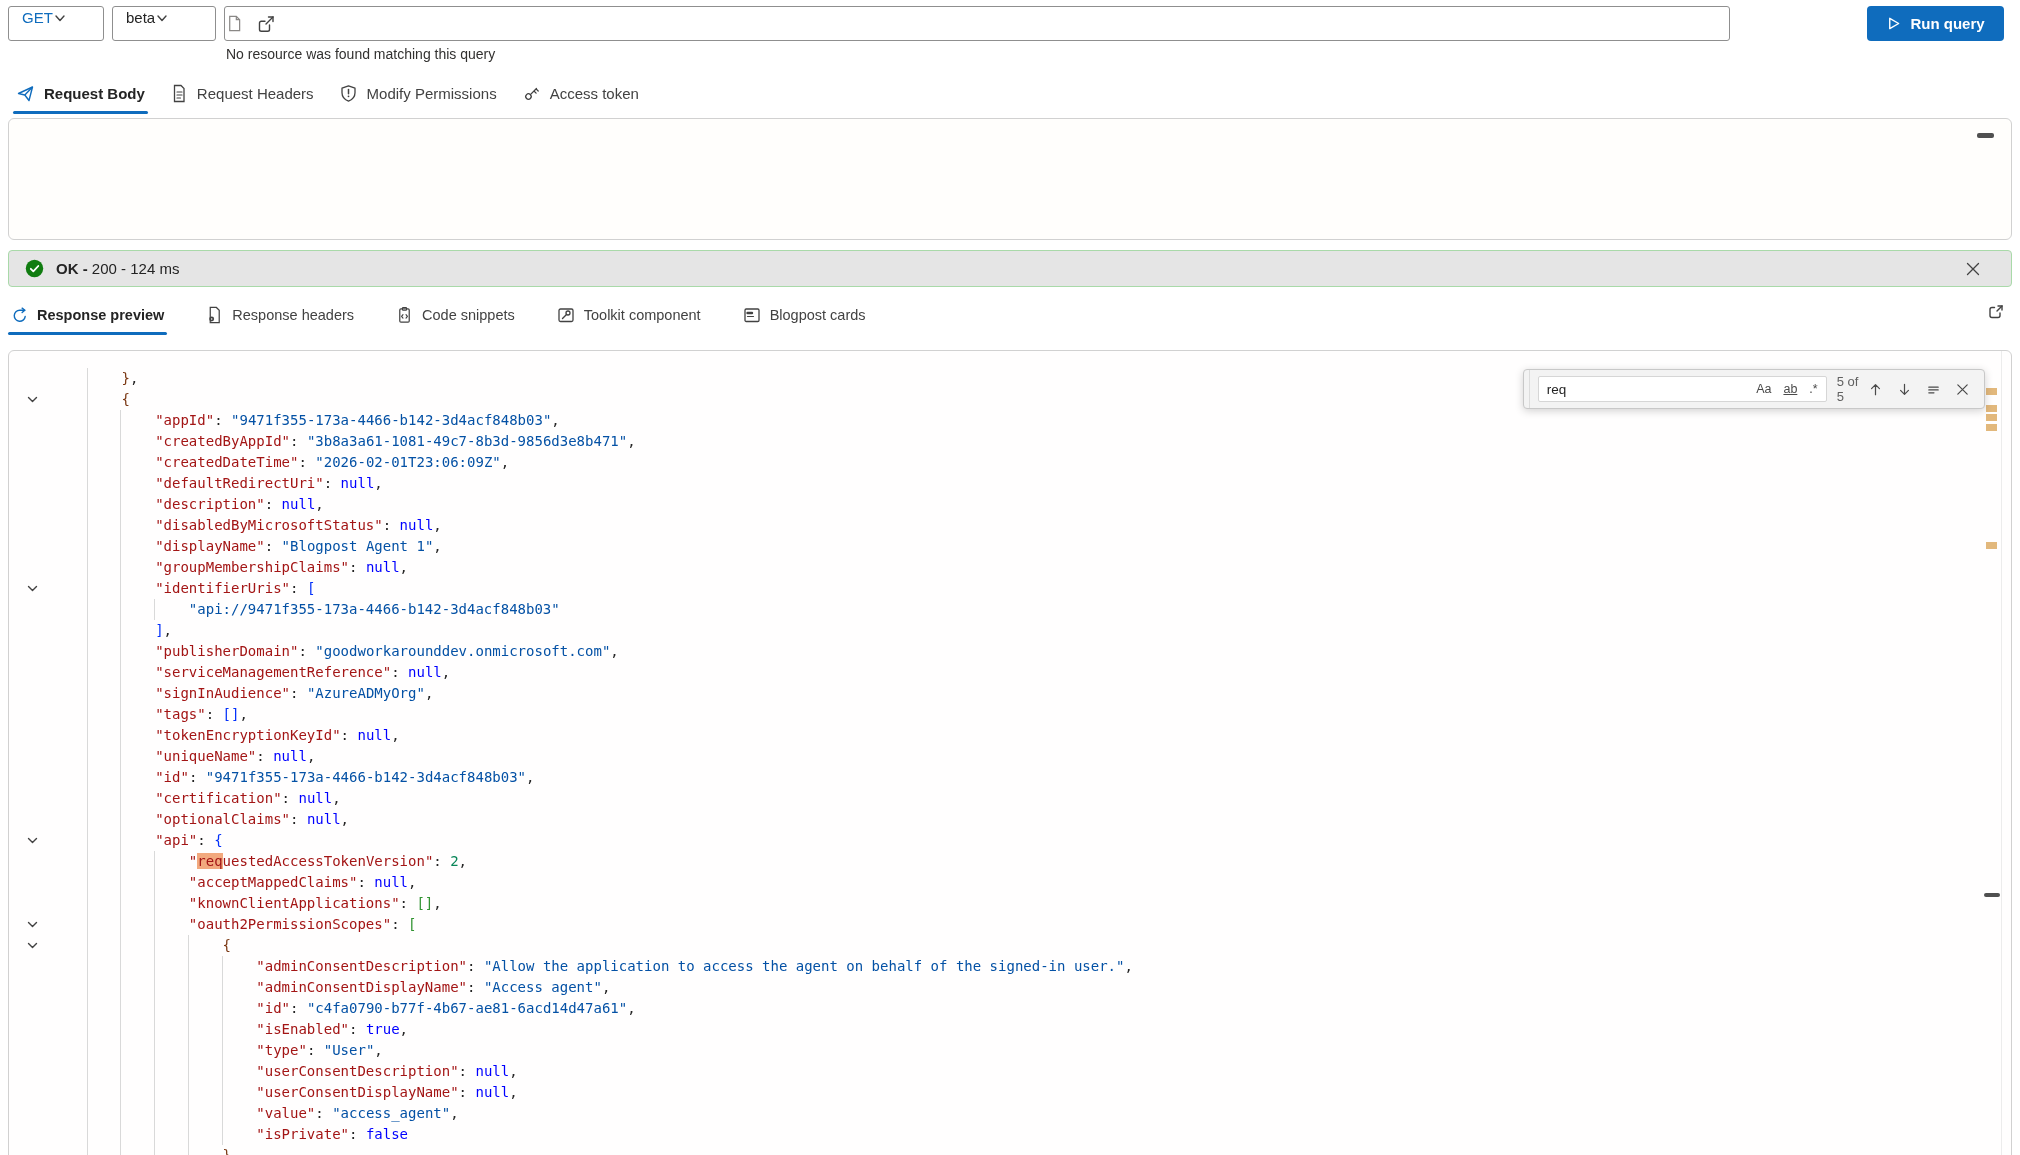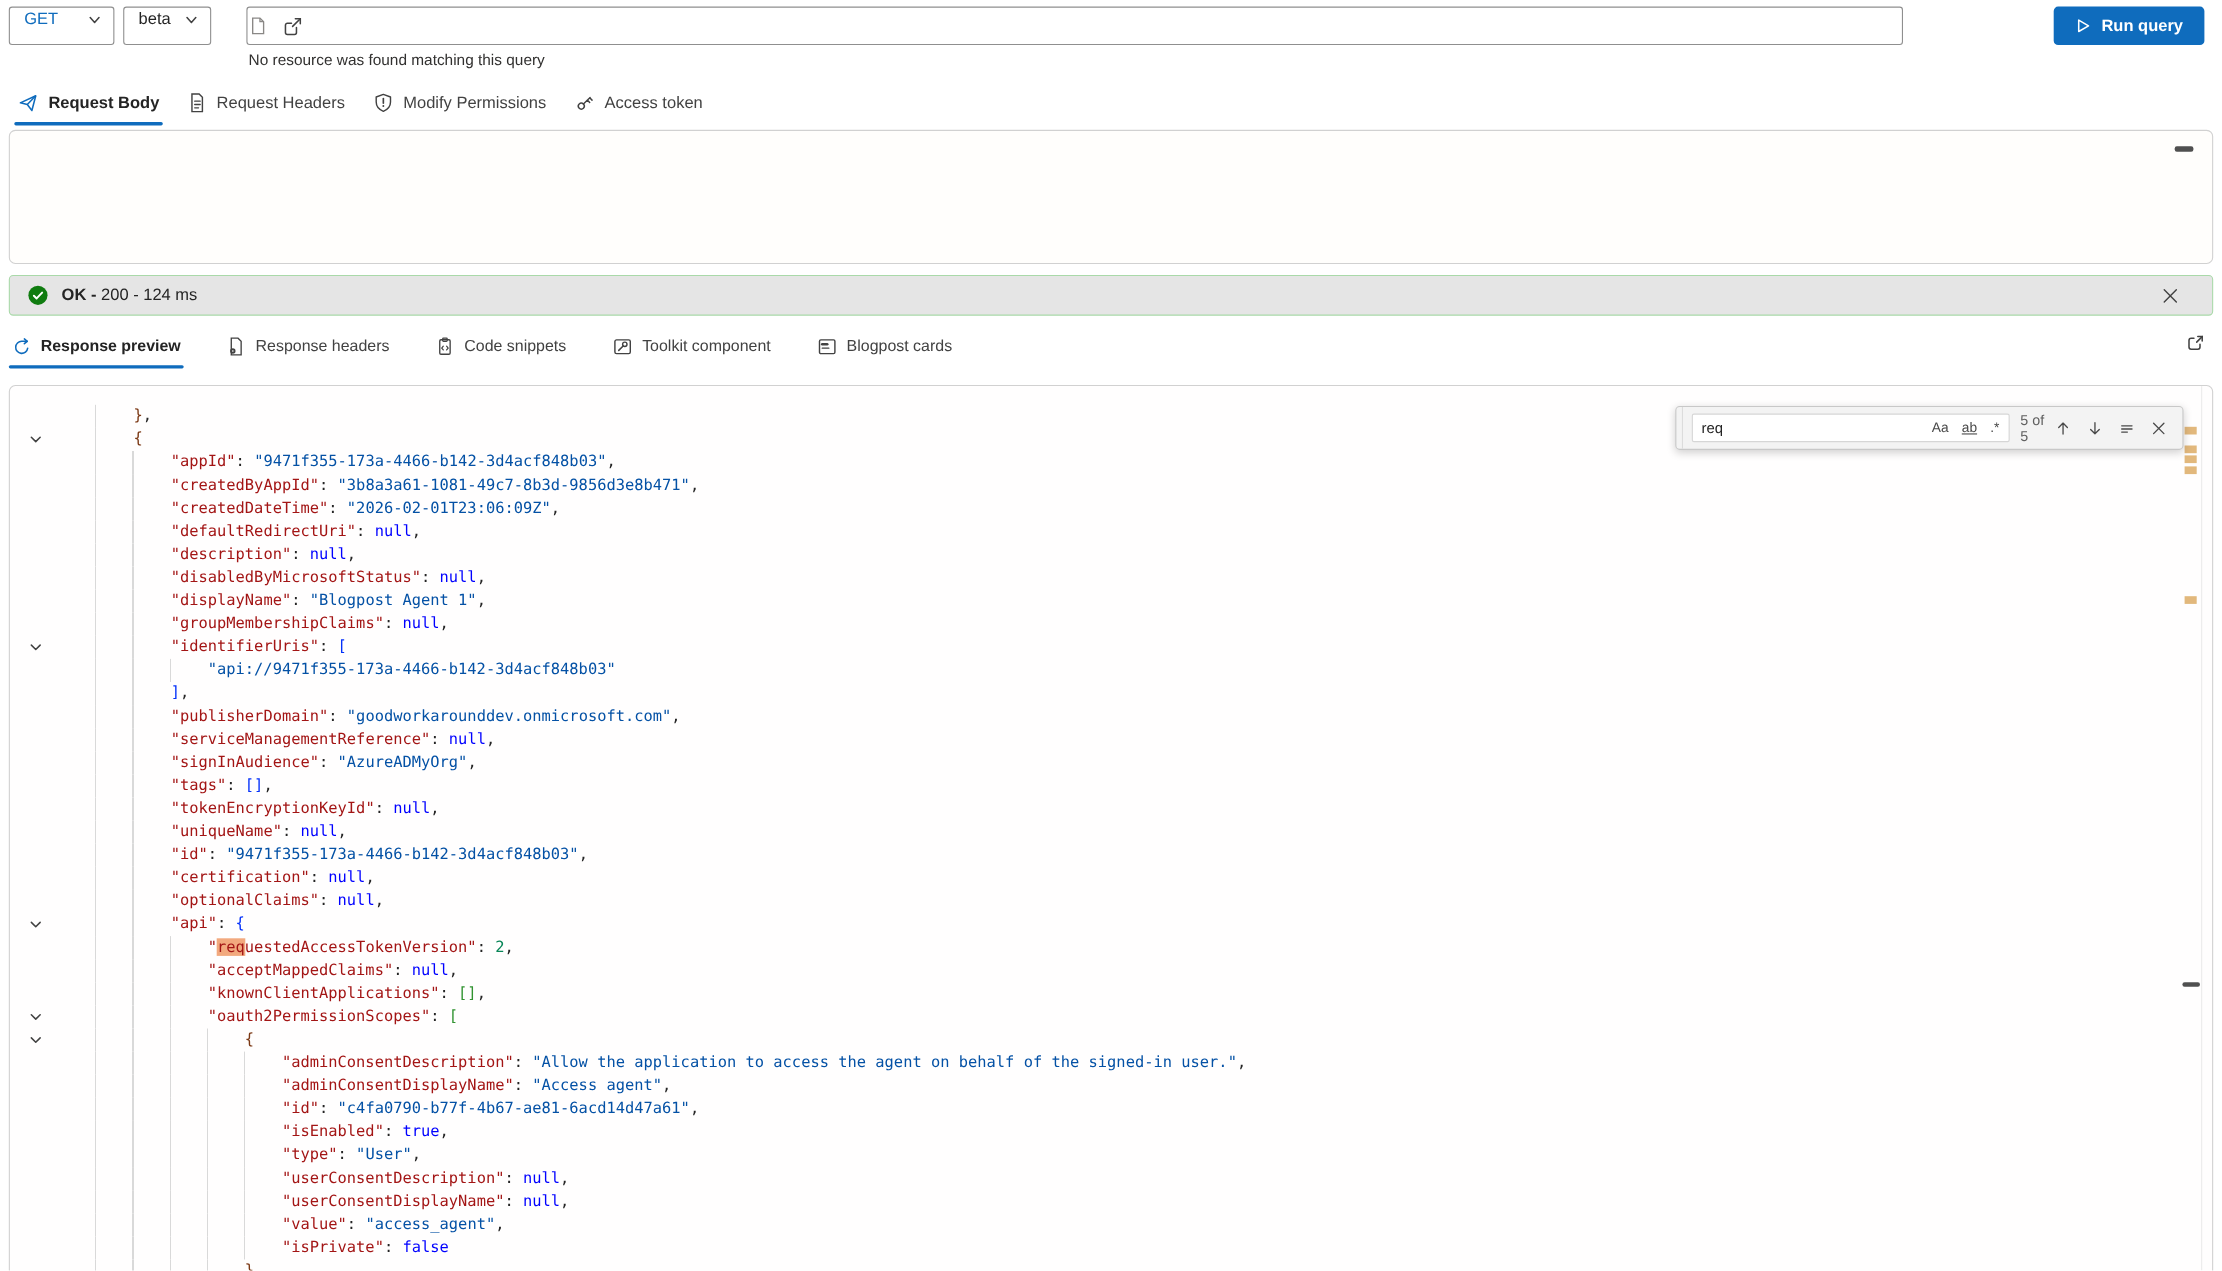"GET" .selbox { justify-content: space-between -> flex-start }
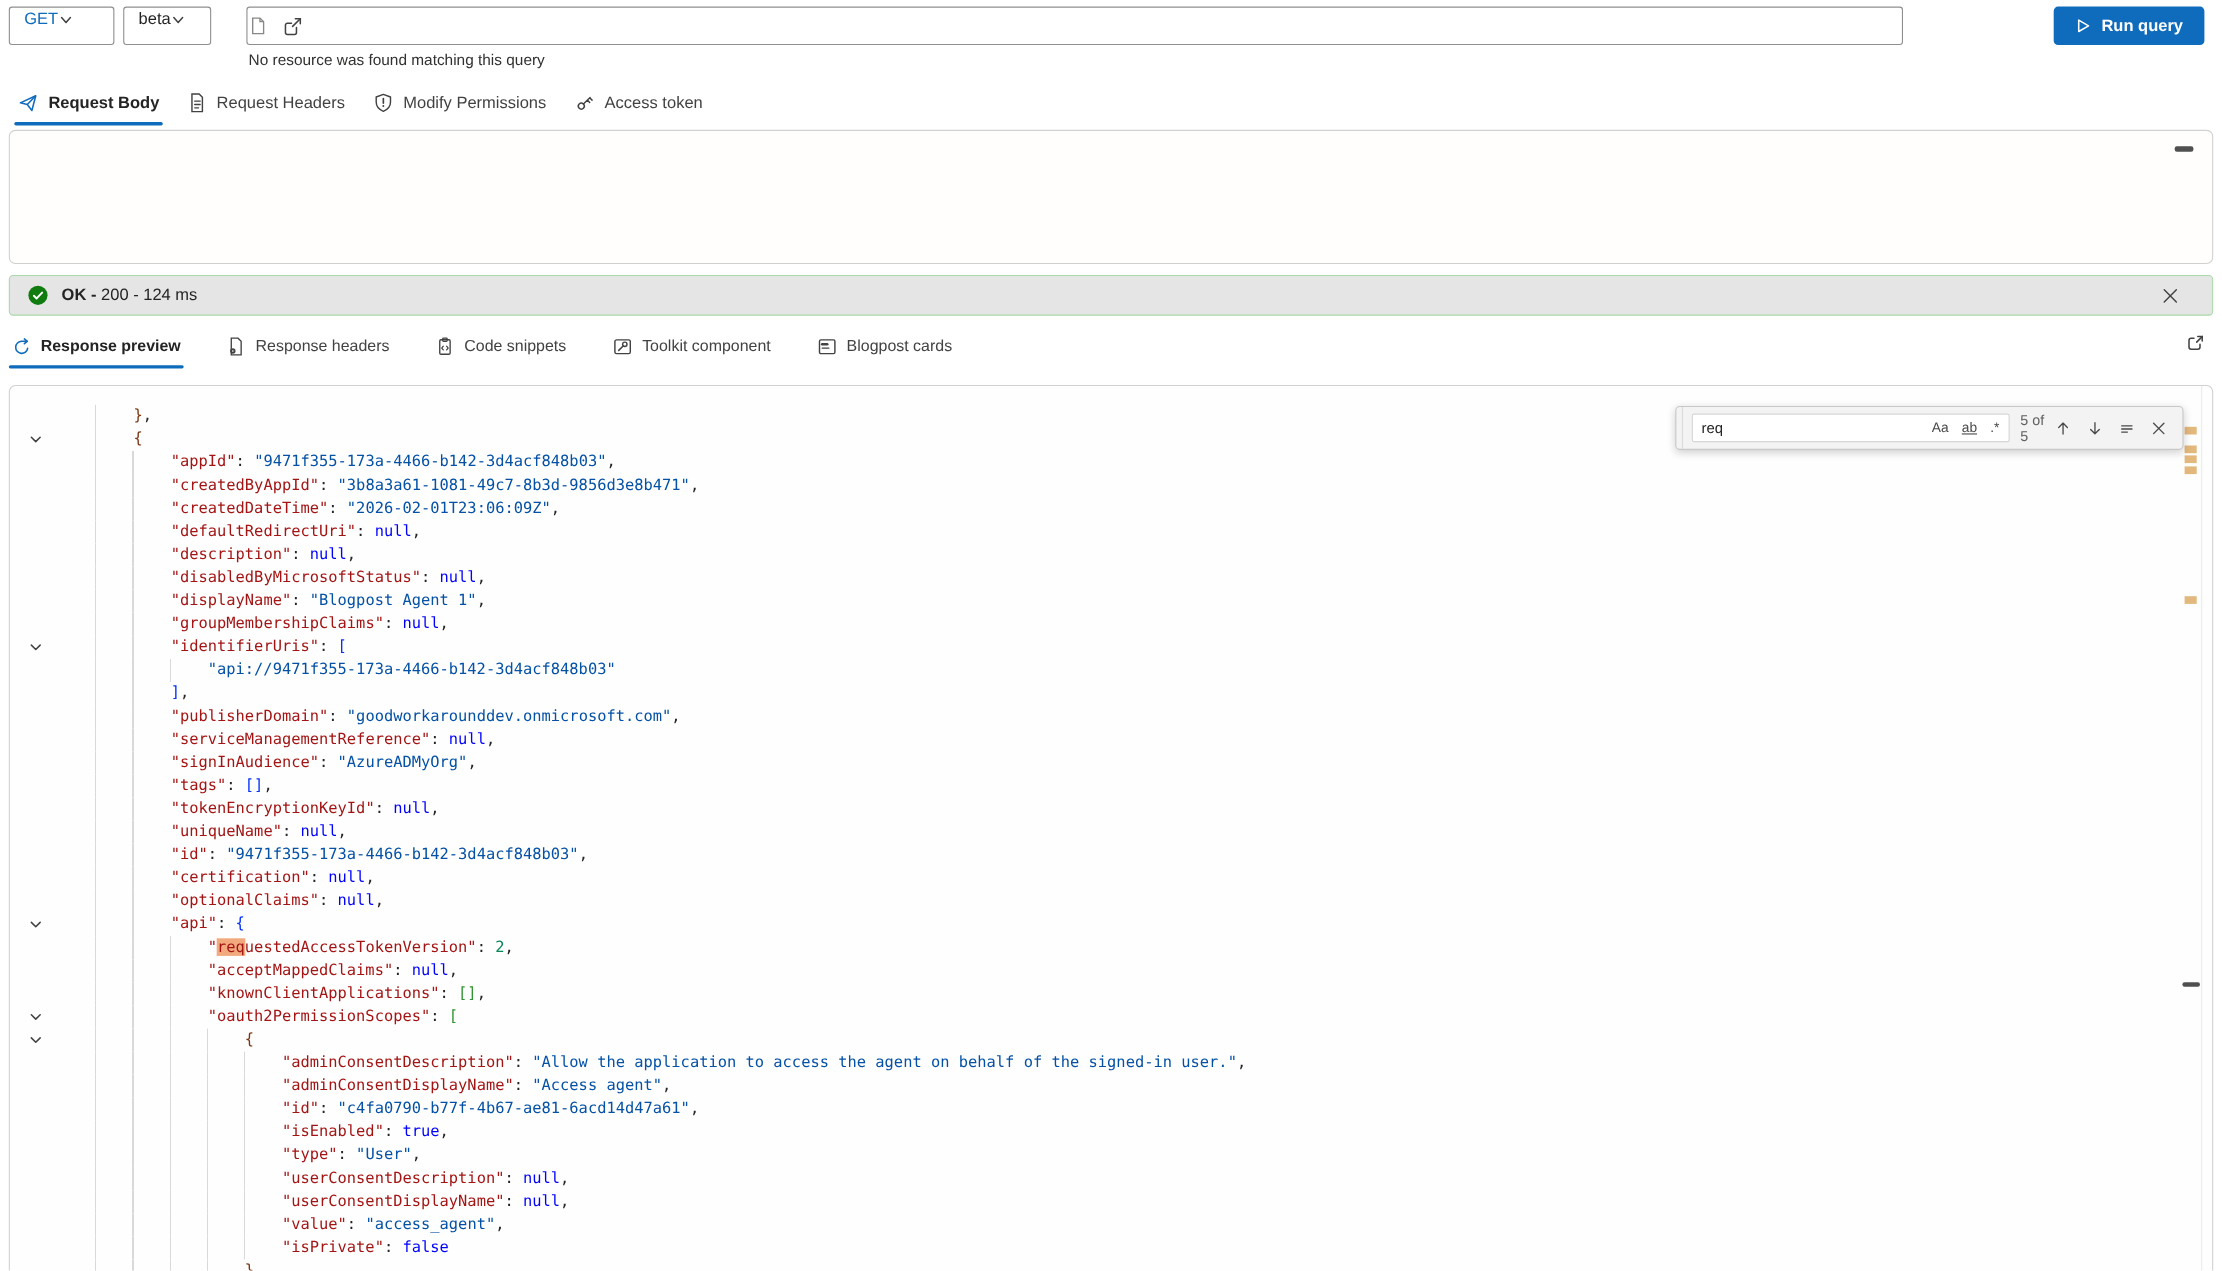"beta" #version-box { width: 80px -> 104px }
